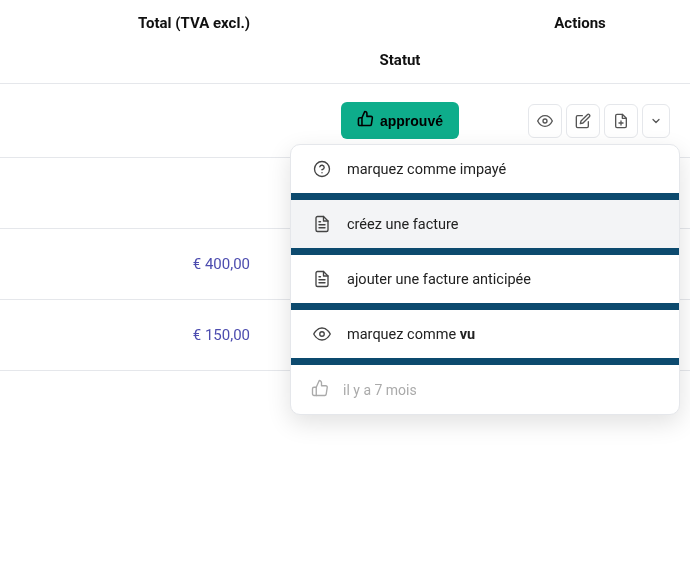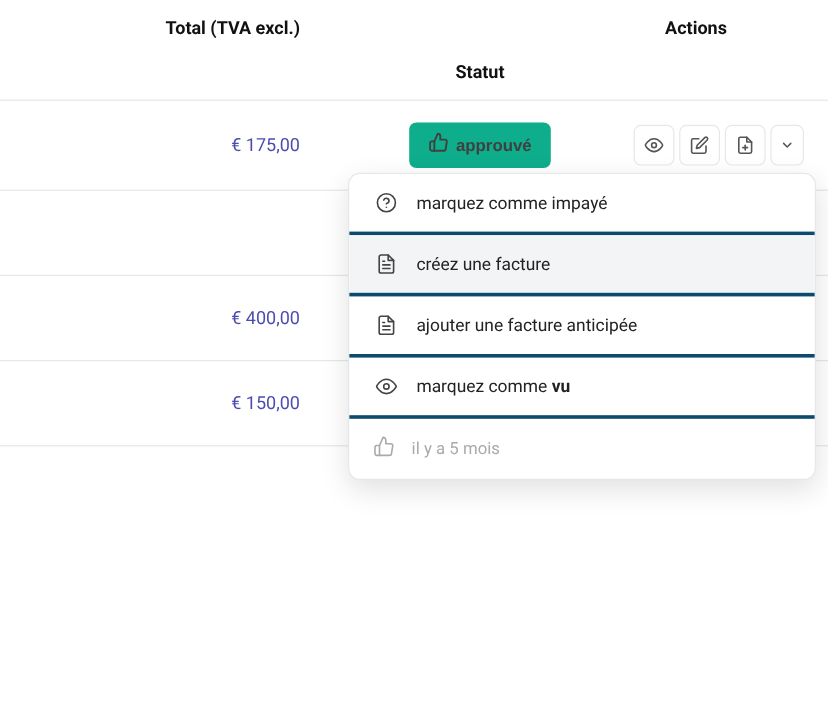"€ 175,00" div.row-amount { html: <div>€ 175,00</div> -> none }
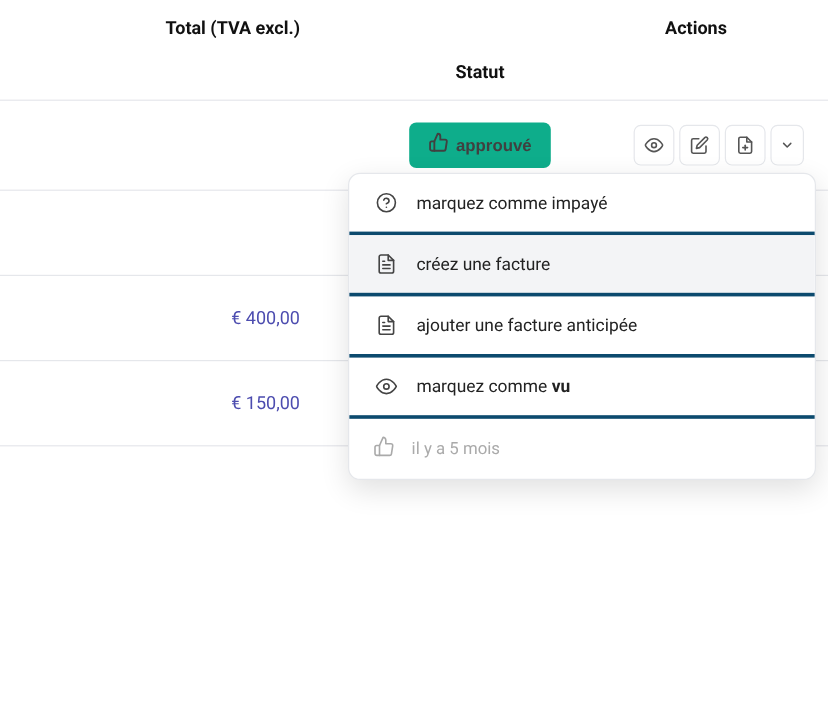"approuvé" .btn-approved { color: #404040 -> #000000 }
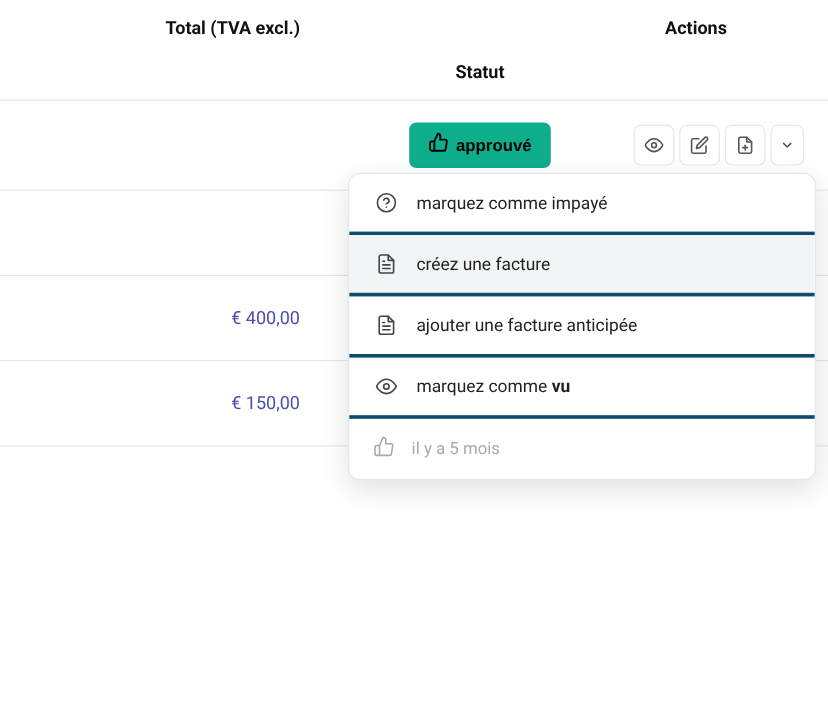"marquez comme impayé" .dropdown-item { border-bottom: 3px solid #0c4a6e -> 7px solid #0c4a6e }
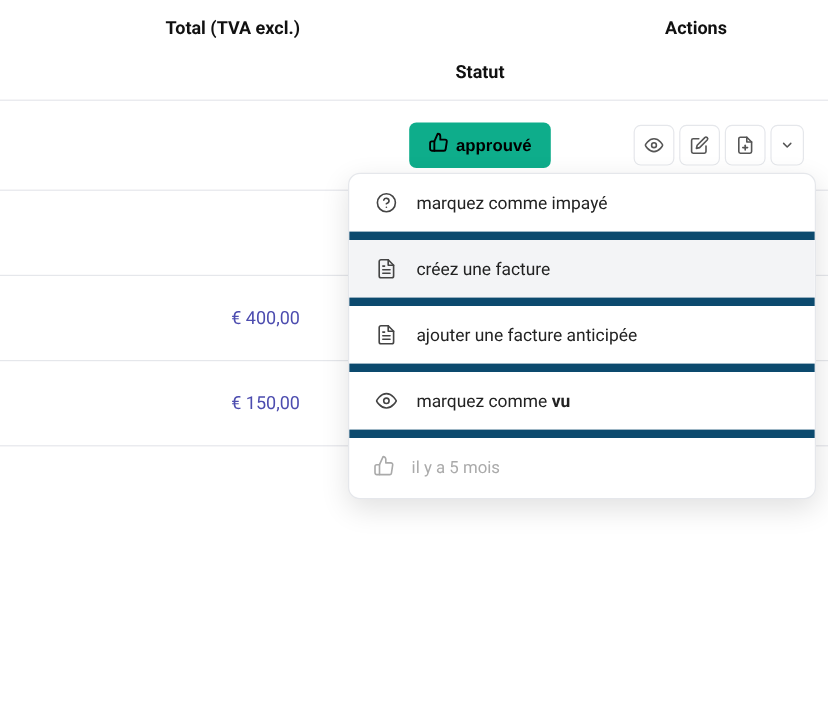"il y a 5 mois" span { text: 5 -> 7 }
